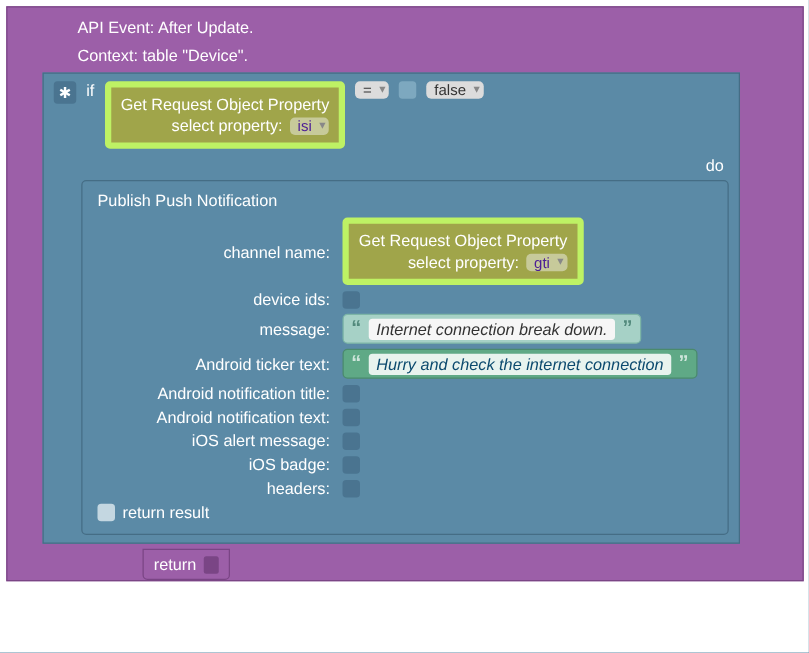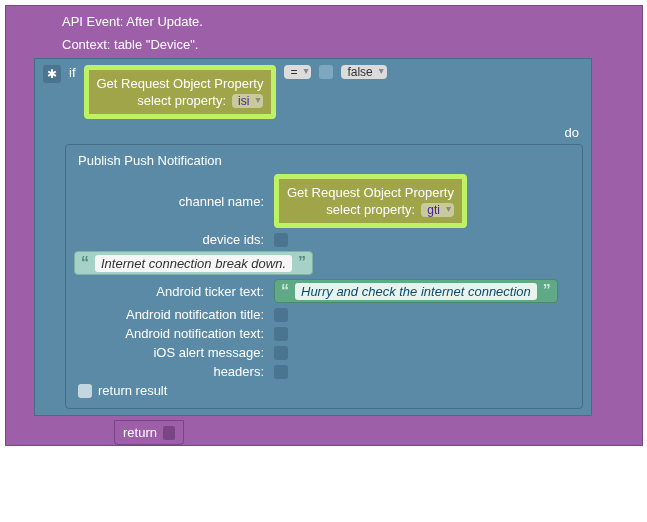"message:" span.label-right { html: none -> <span>message:</span> }
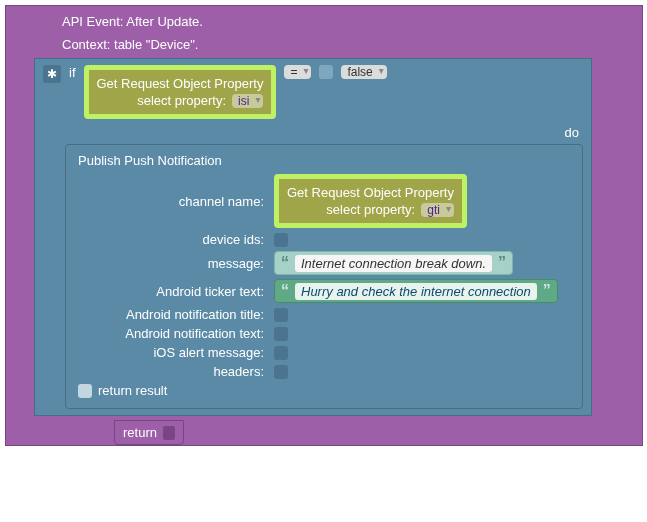"iOS badge:" div.field-row { html: none -> <div> <span>iOS badge:</span> <span></span> </div> }
